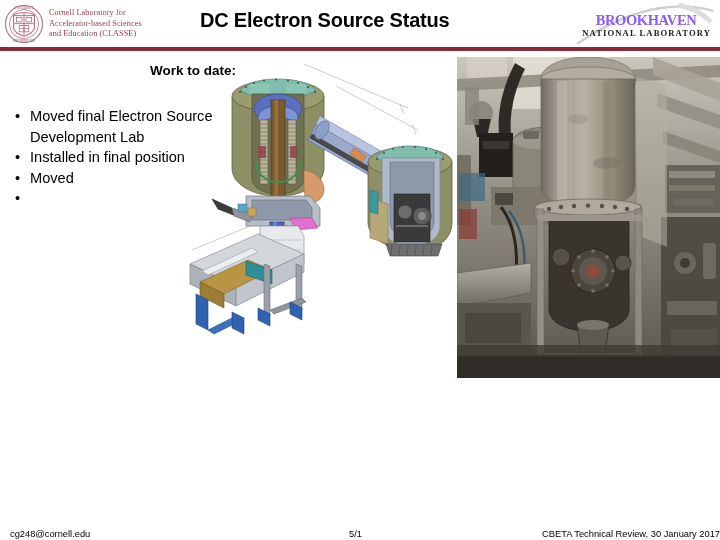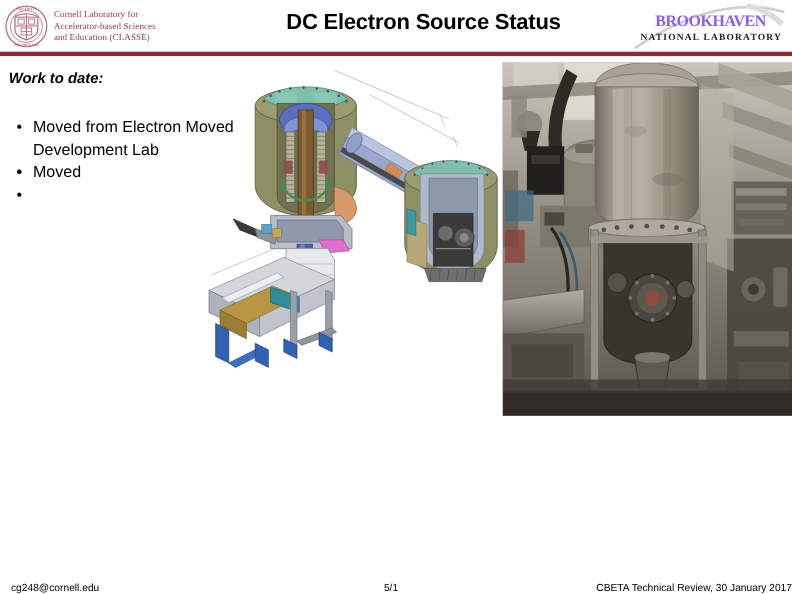"DC Electron Source Status" #slide-title { text-align: center -> none }
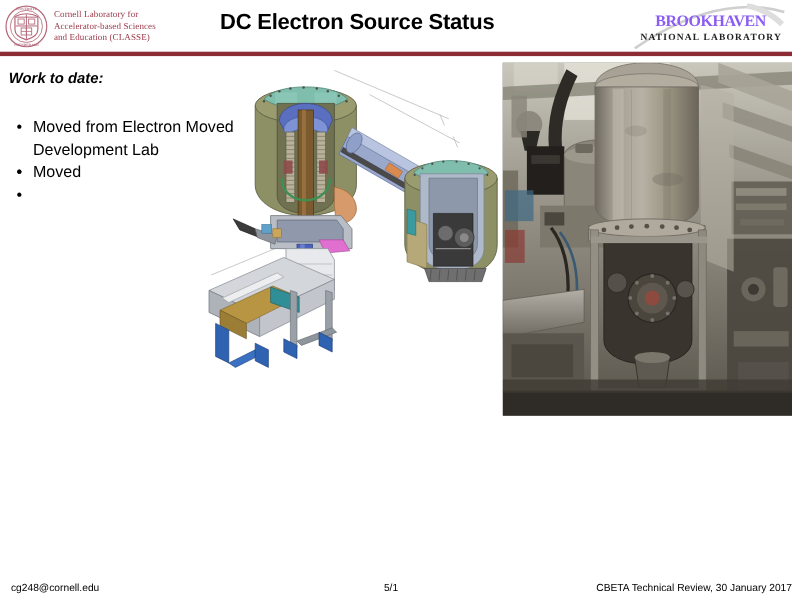"Work to date:" #work-heading { font-style: italic -> none; text-align: left -> right }
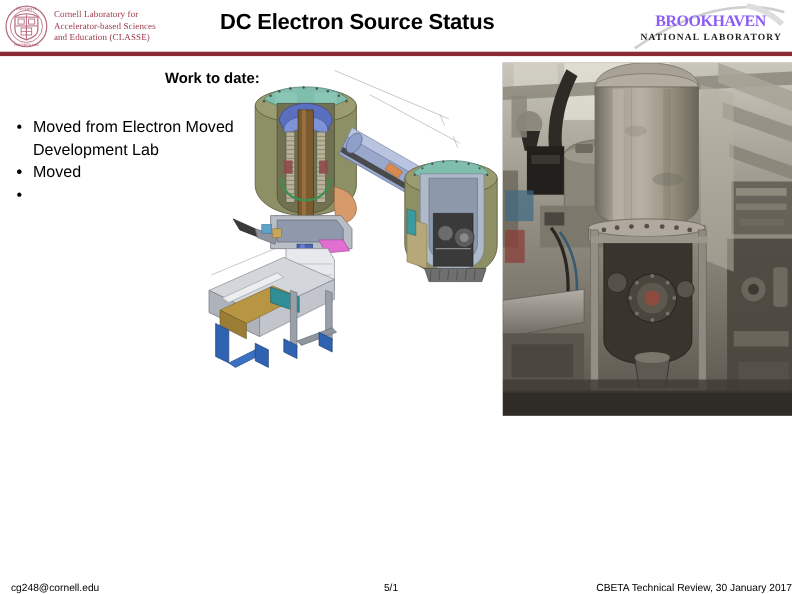"Moved from Electron Moved Development" span { text: from Electron Moved -> final Electron Source }
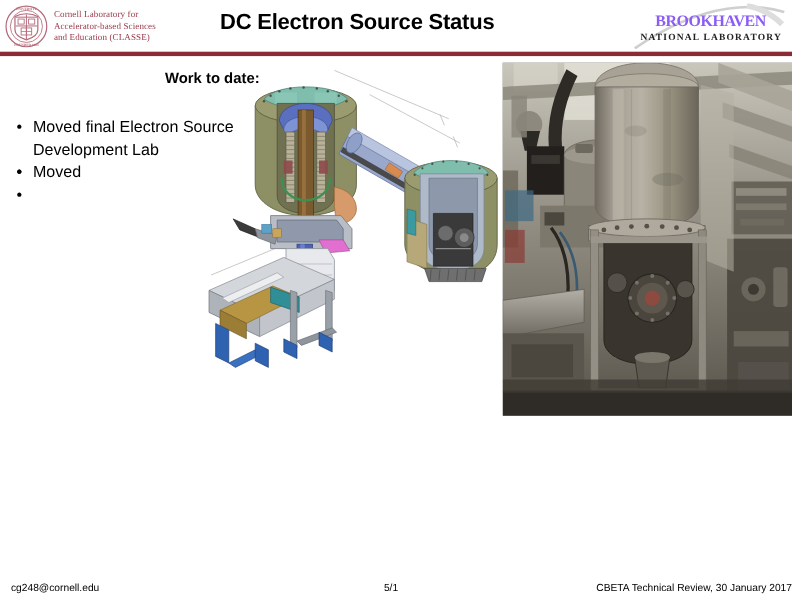"Installed in final position" span { html: none -> <span>Installed in final position</span> }
